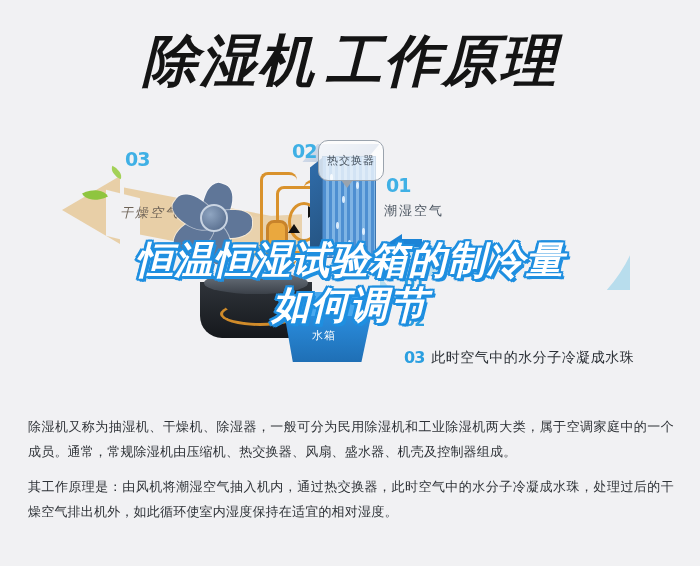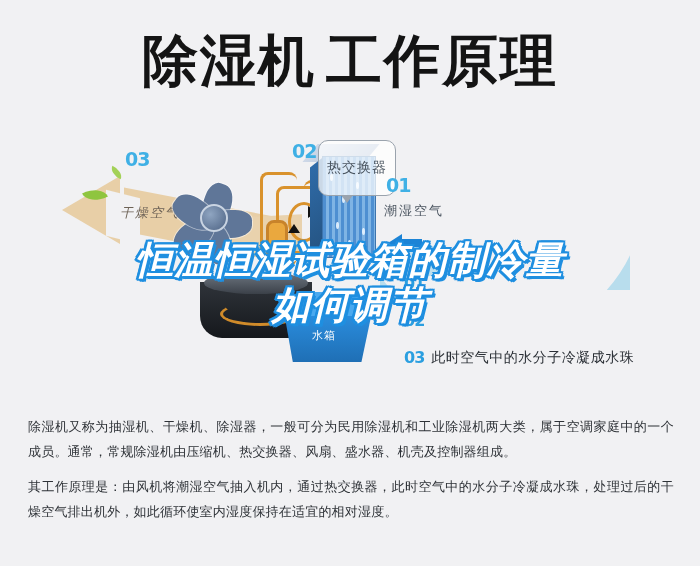"除湿机 工作原理" .header { font-style: none -> italic }
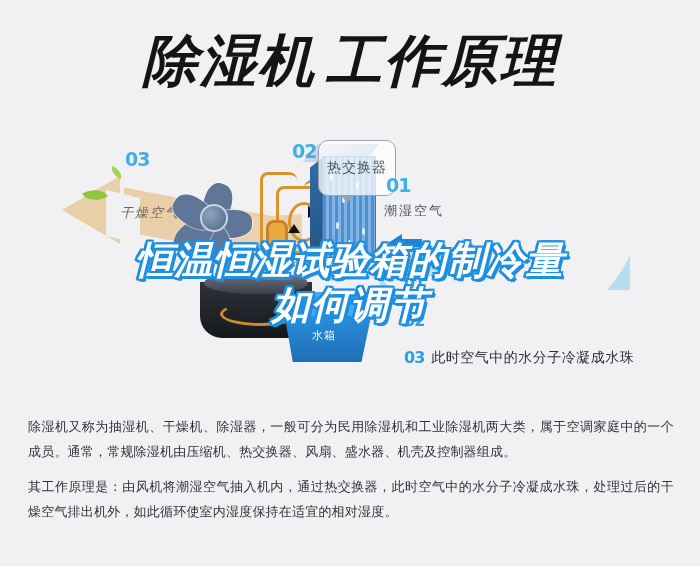"热交换器" .bubble { font-size: 14px -> 11px; padding: 18px 8px -> 12px 8px }
